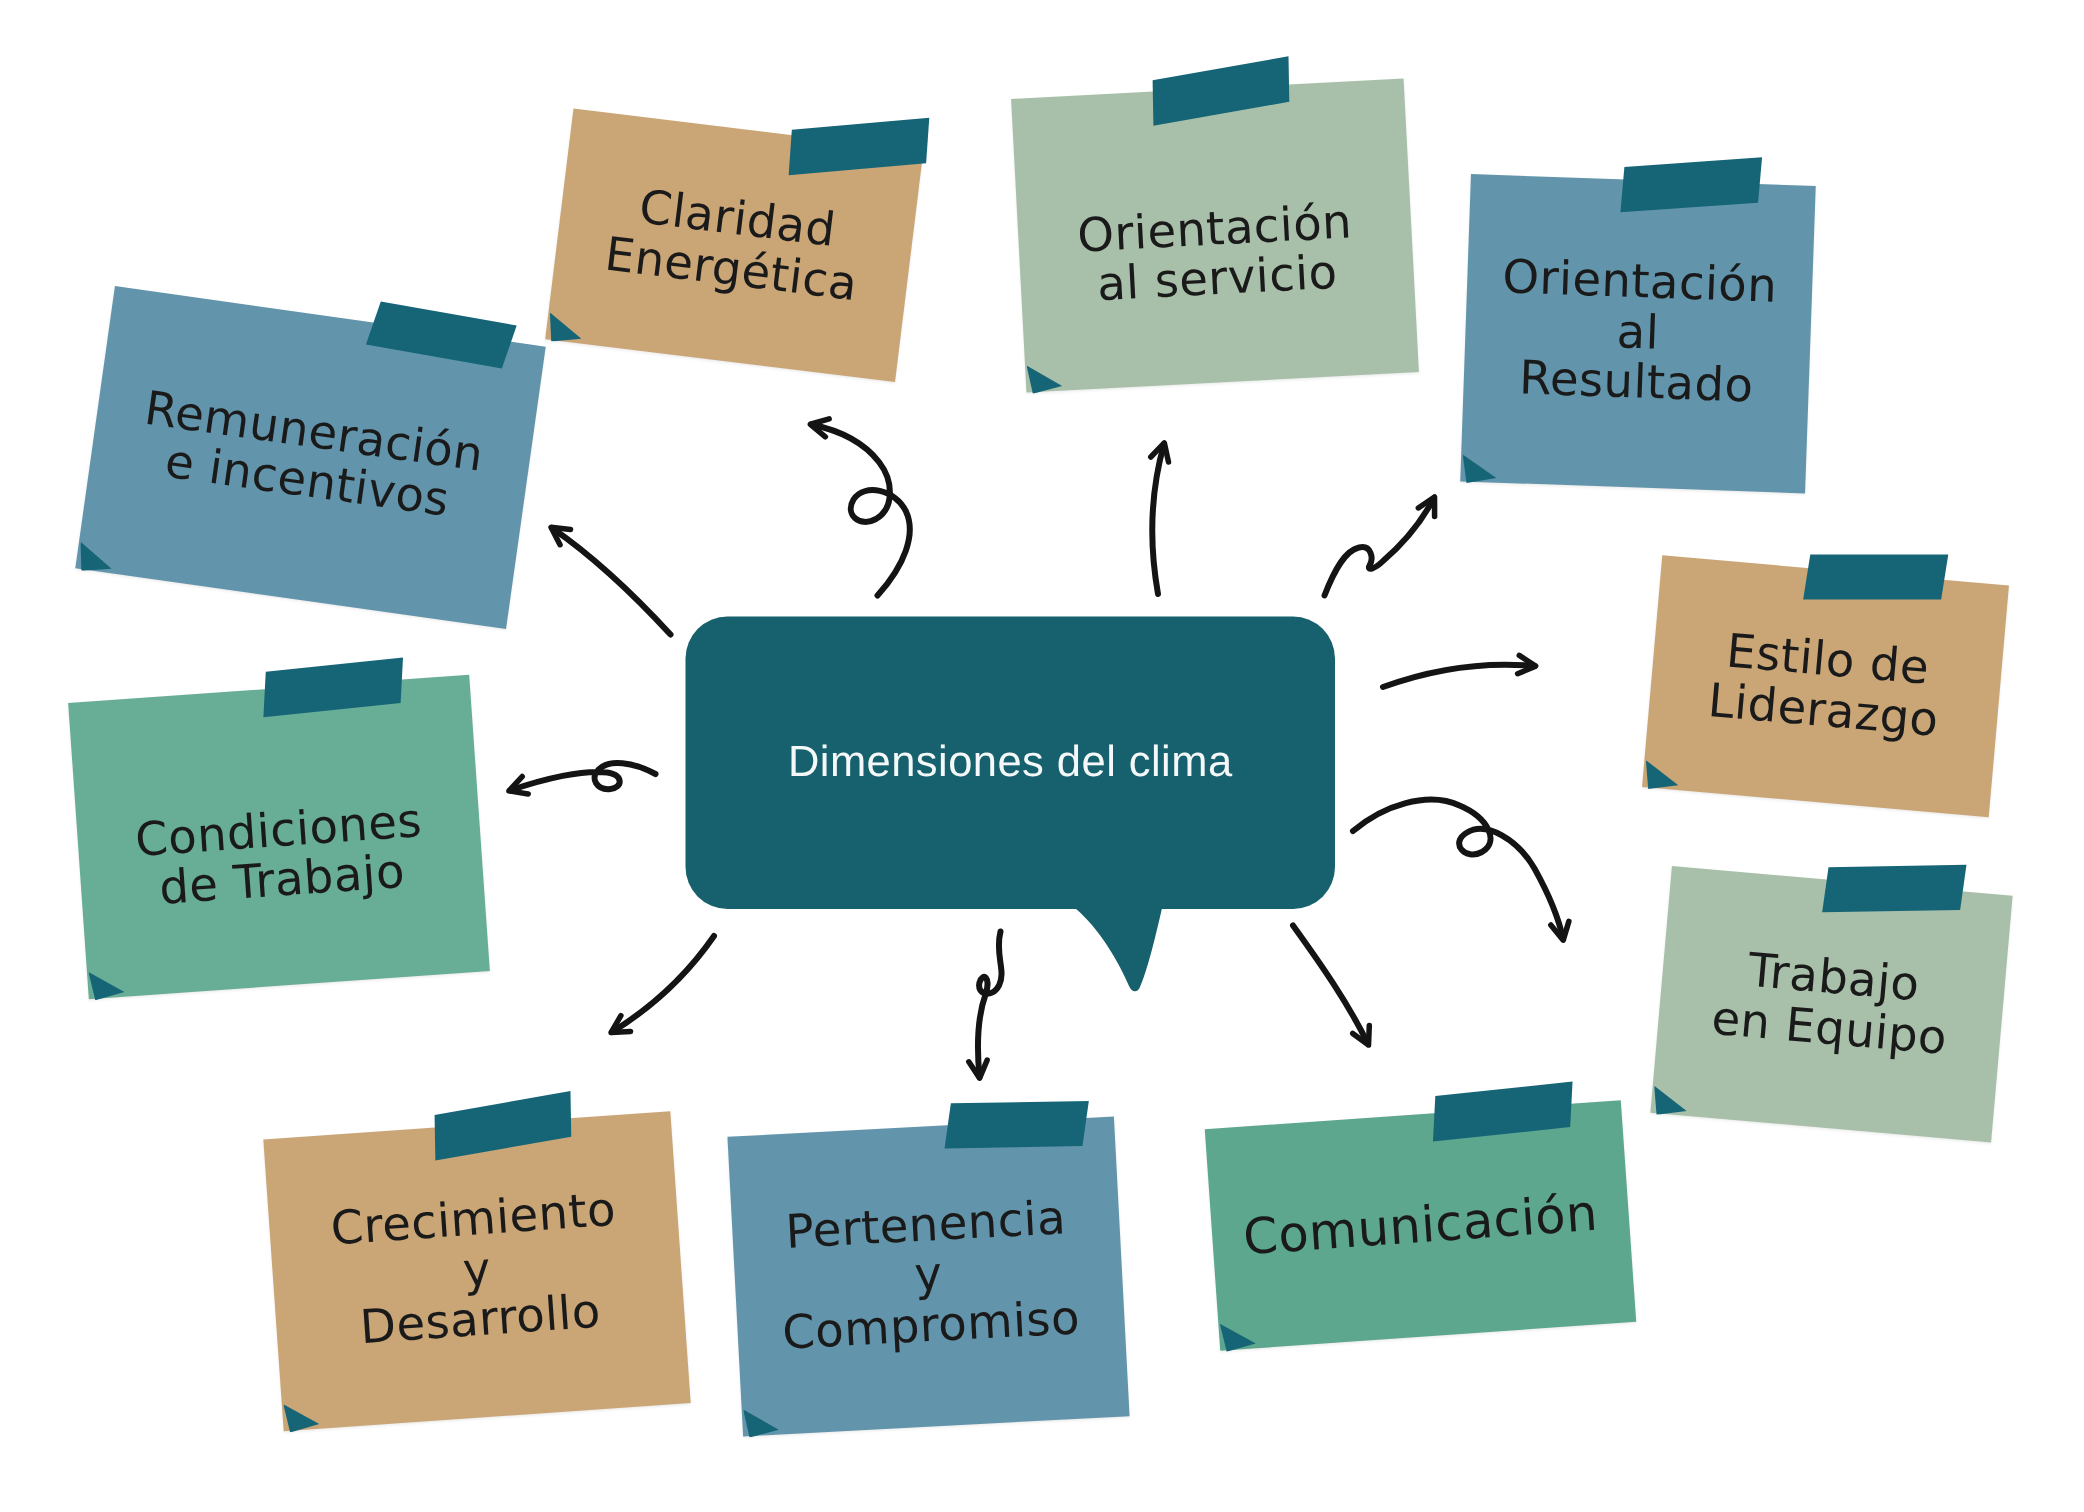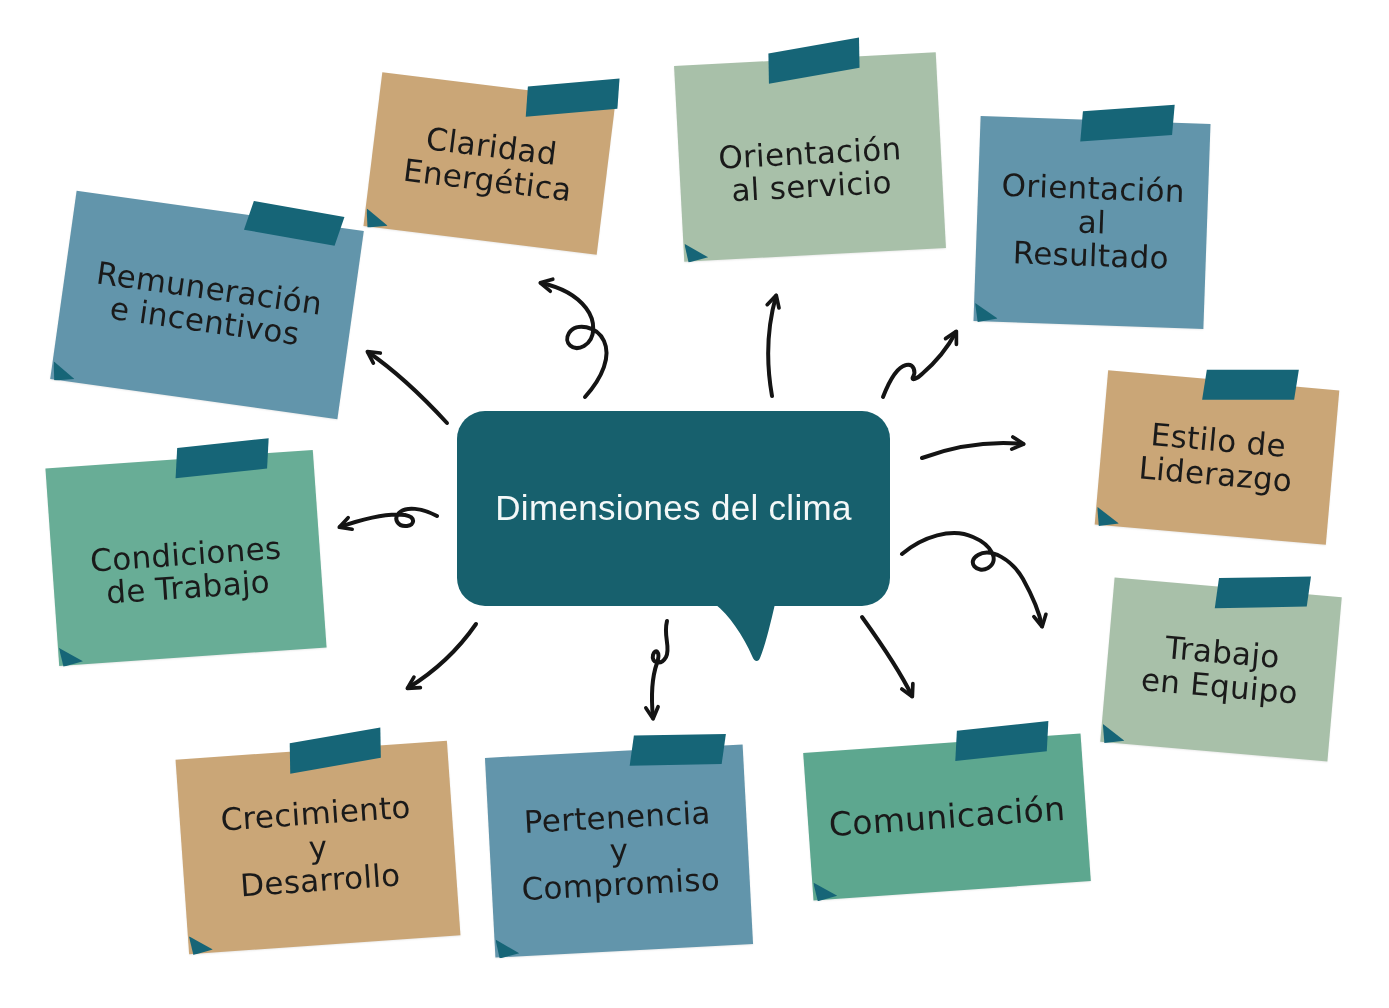"Dimensiones del clima" .bubble-text { font-size: 35px -> 29px }
